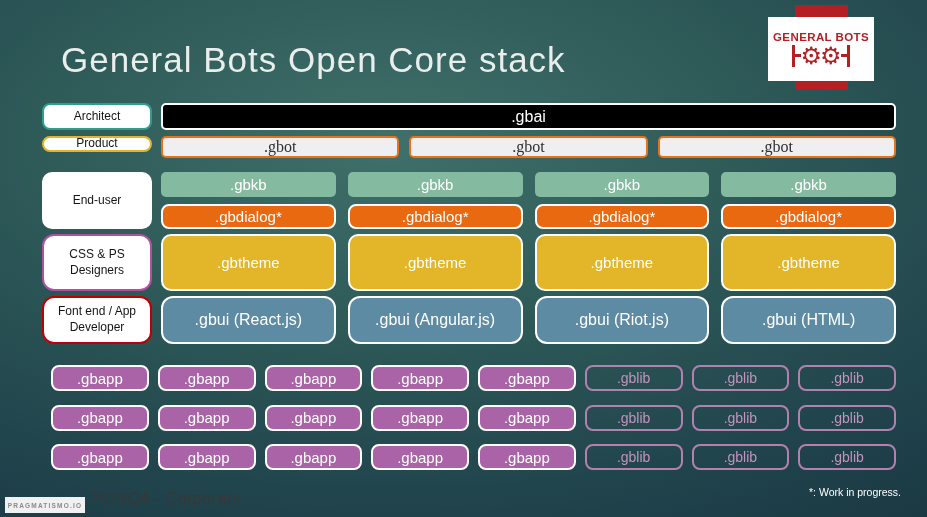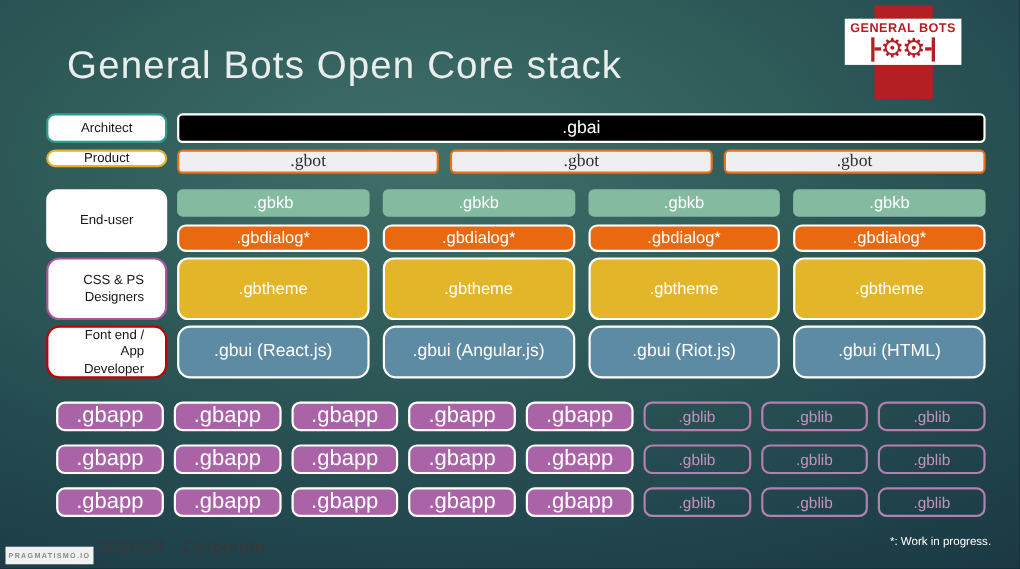"GENERAL BOTS" .logo-card { height: 42px -> 64px }
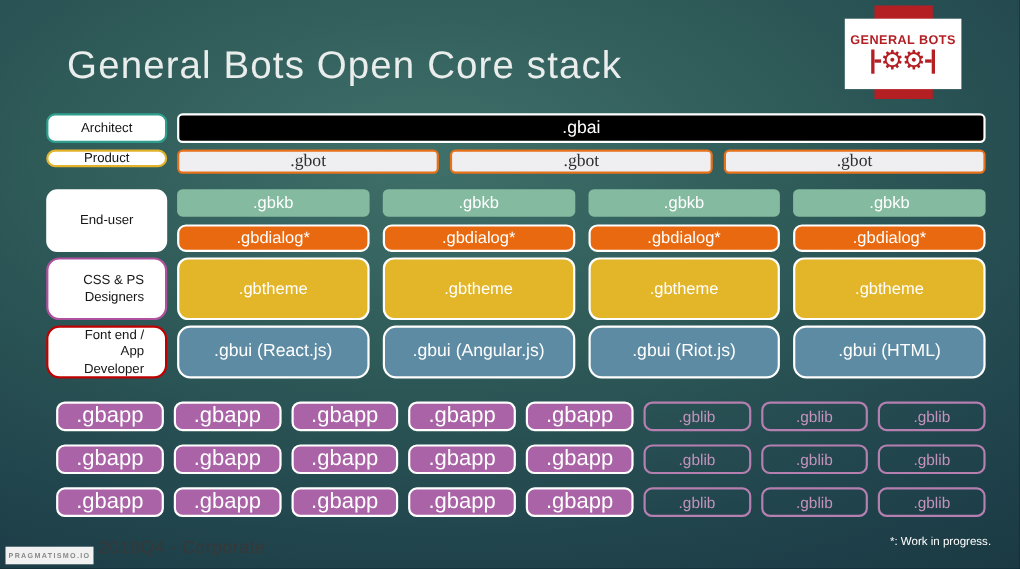"Architect" .label { padding: 2px 19px -> 2px 4px; text-align: right -> center }
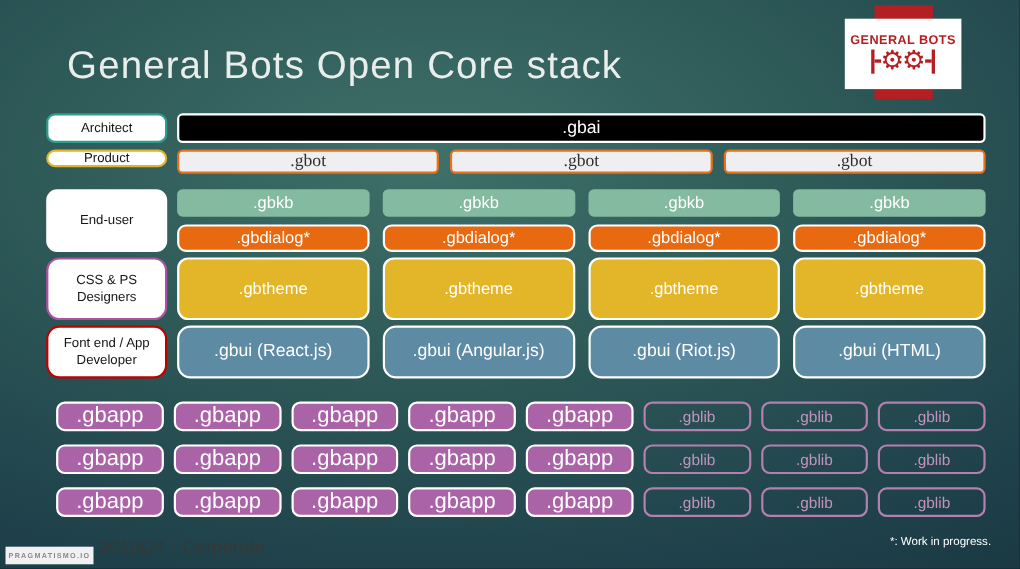".gbapp" .gbapp { font-size: 20px -> 15px }
